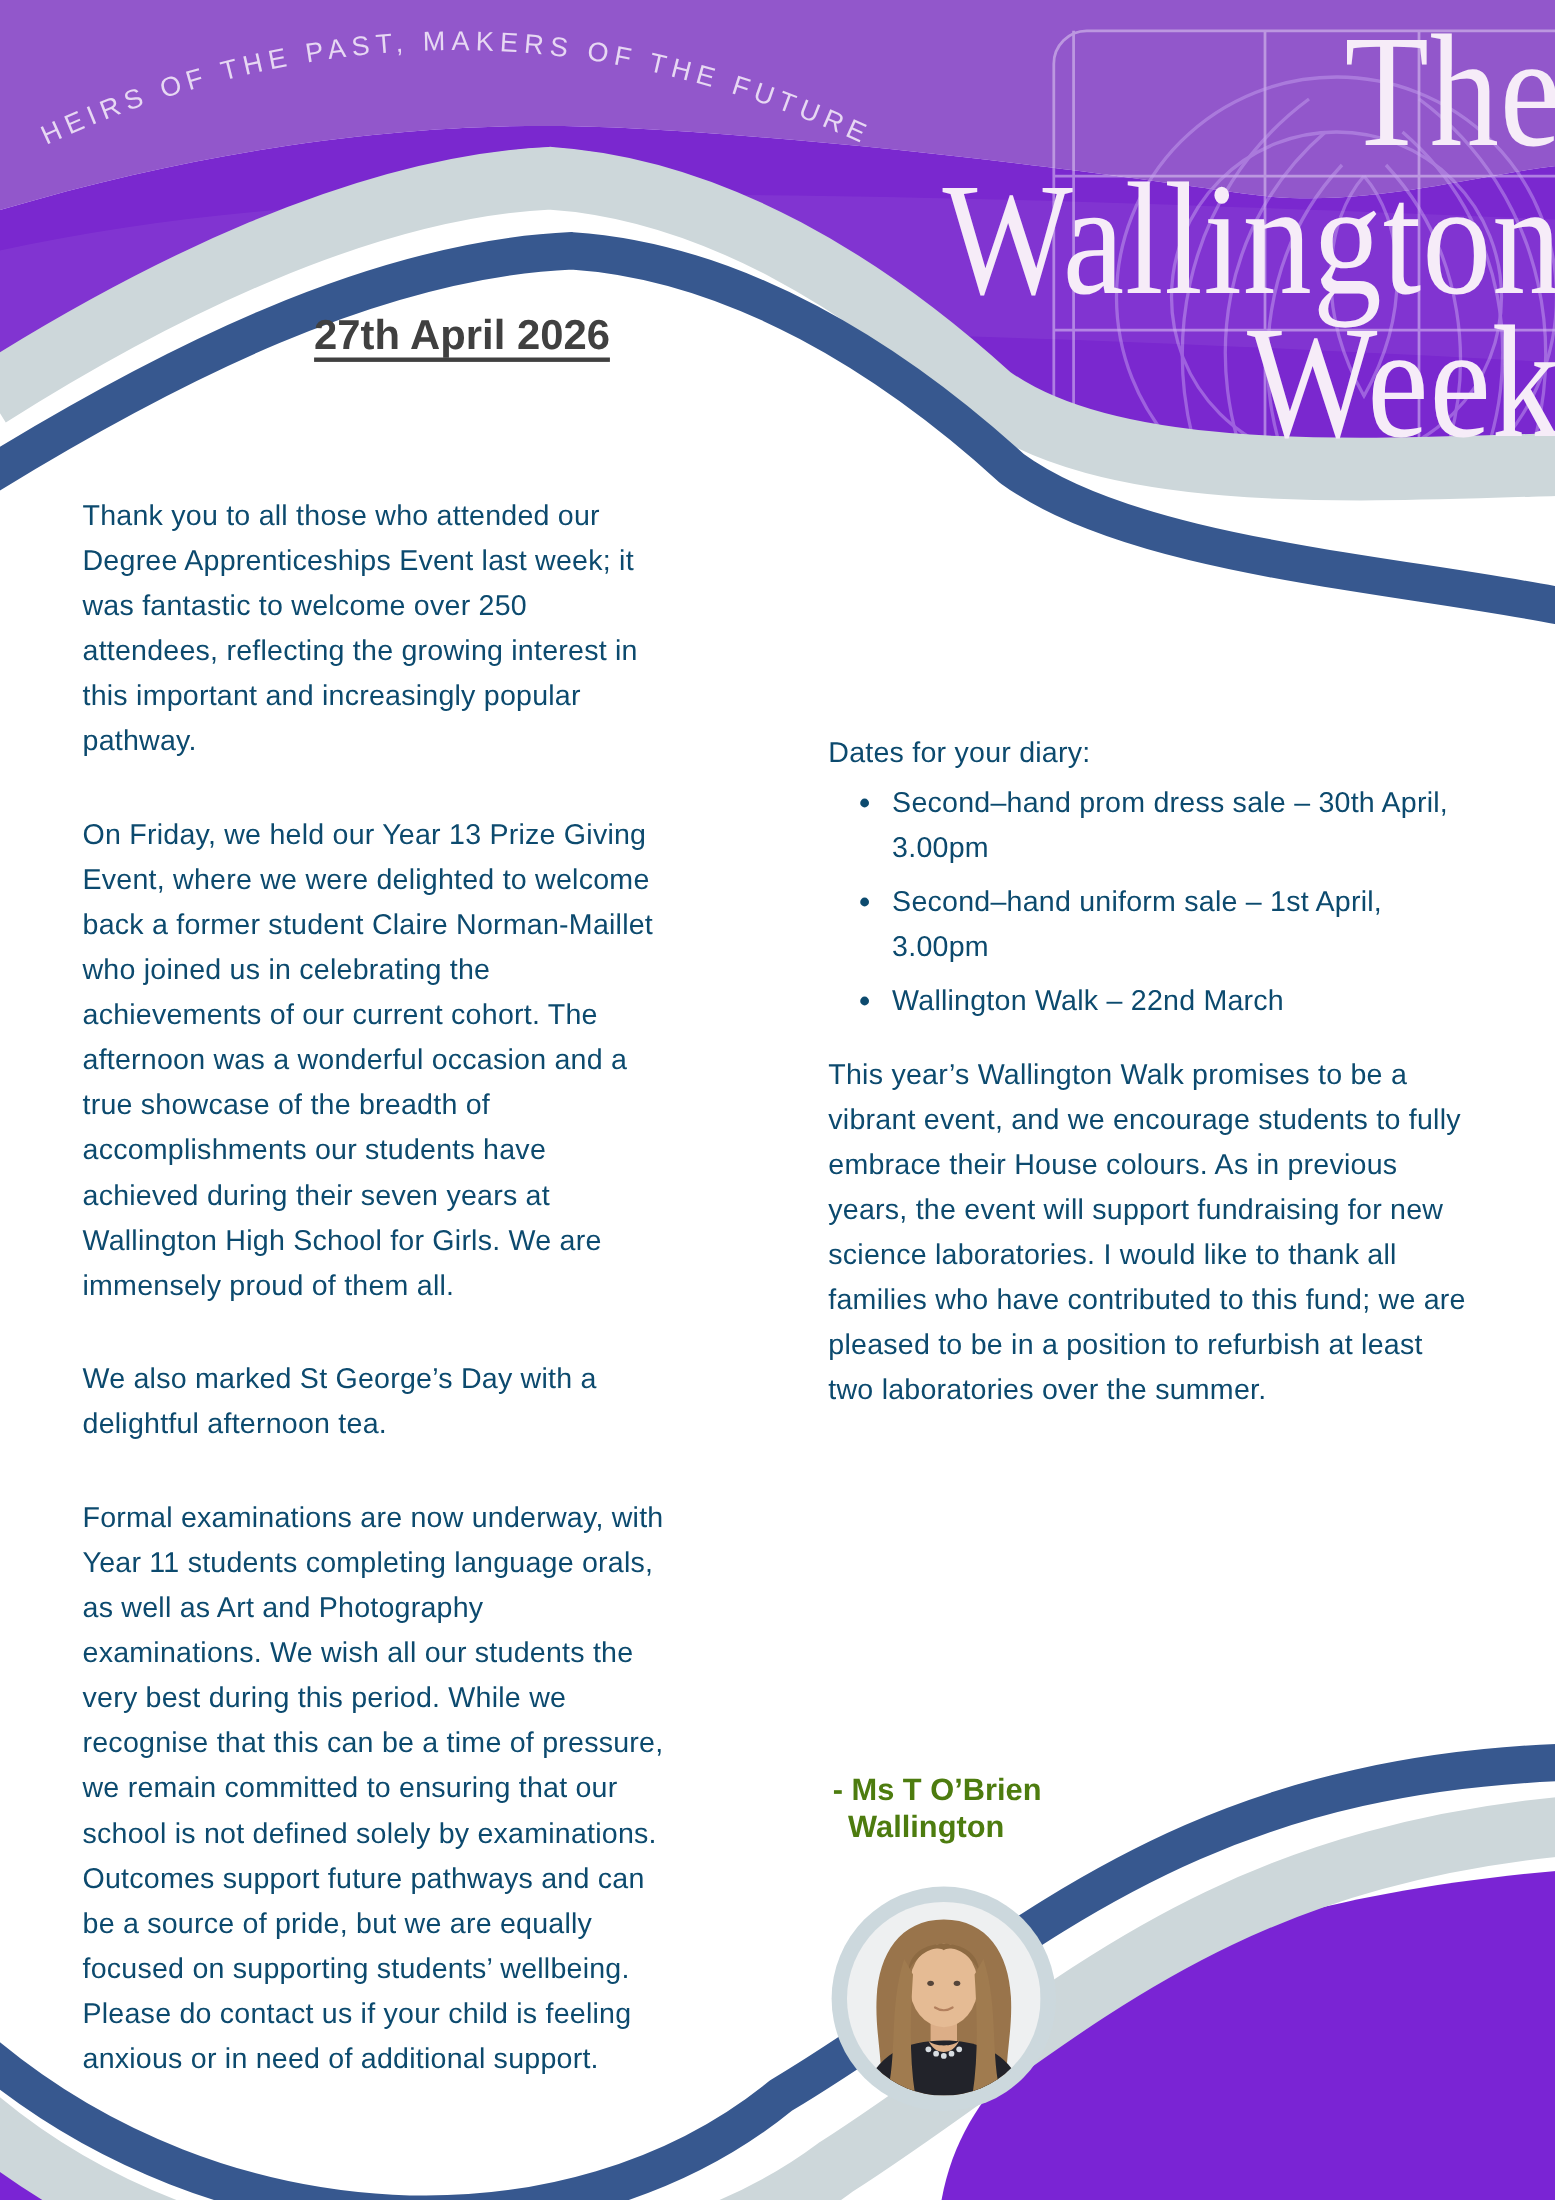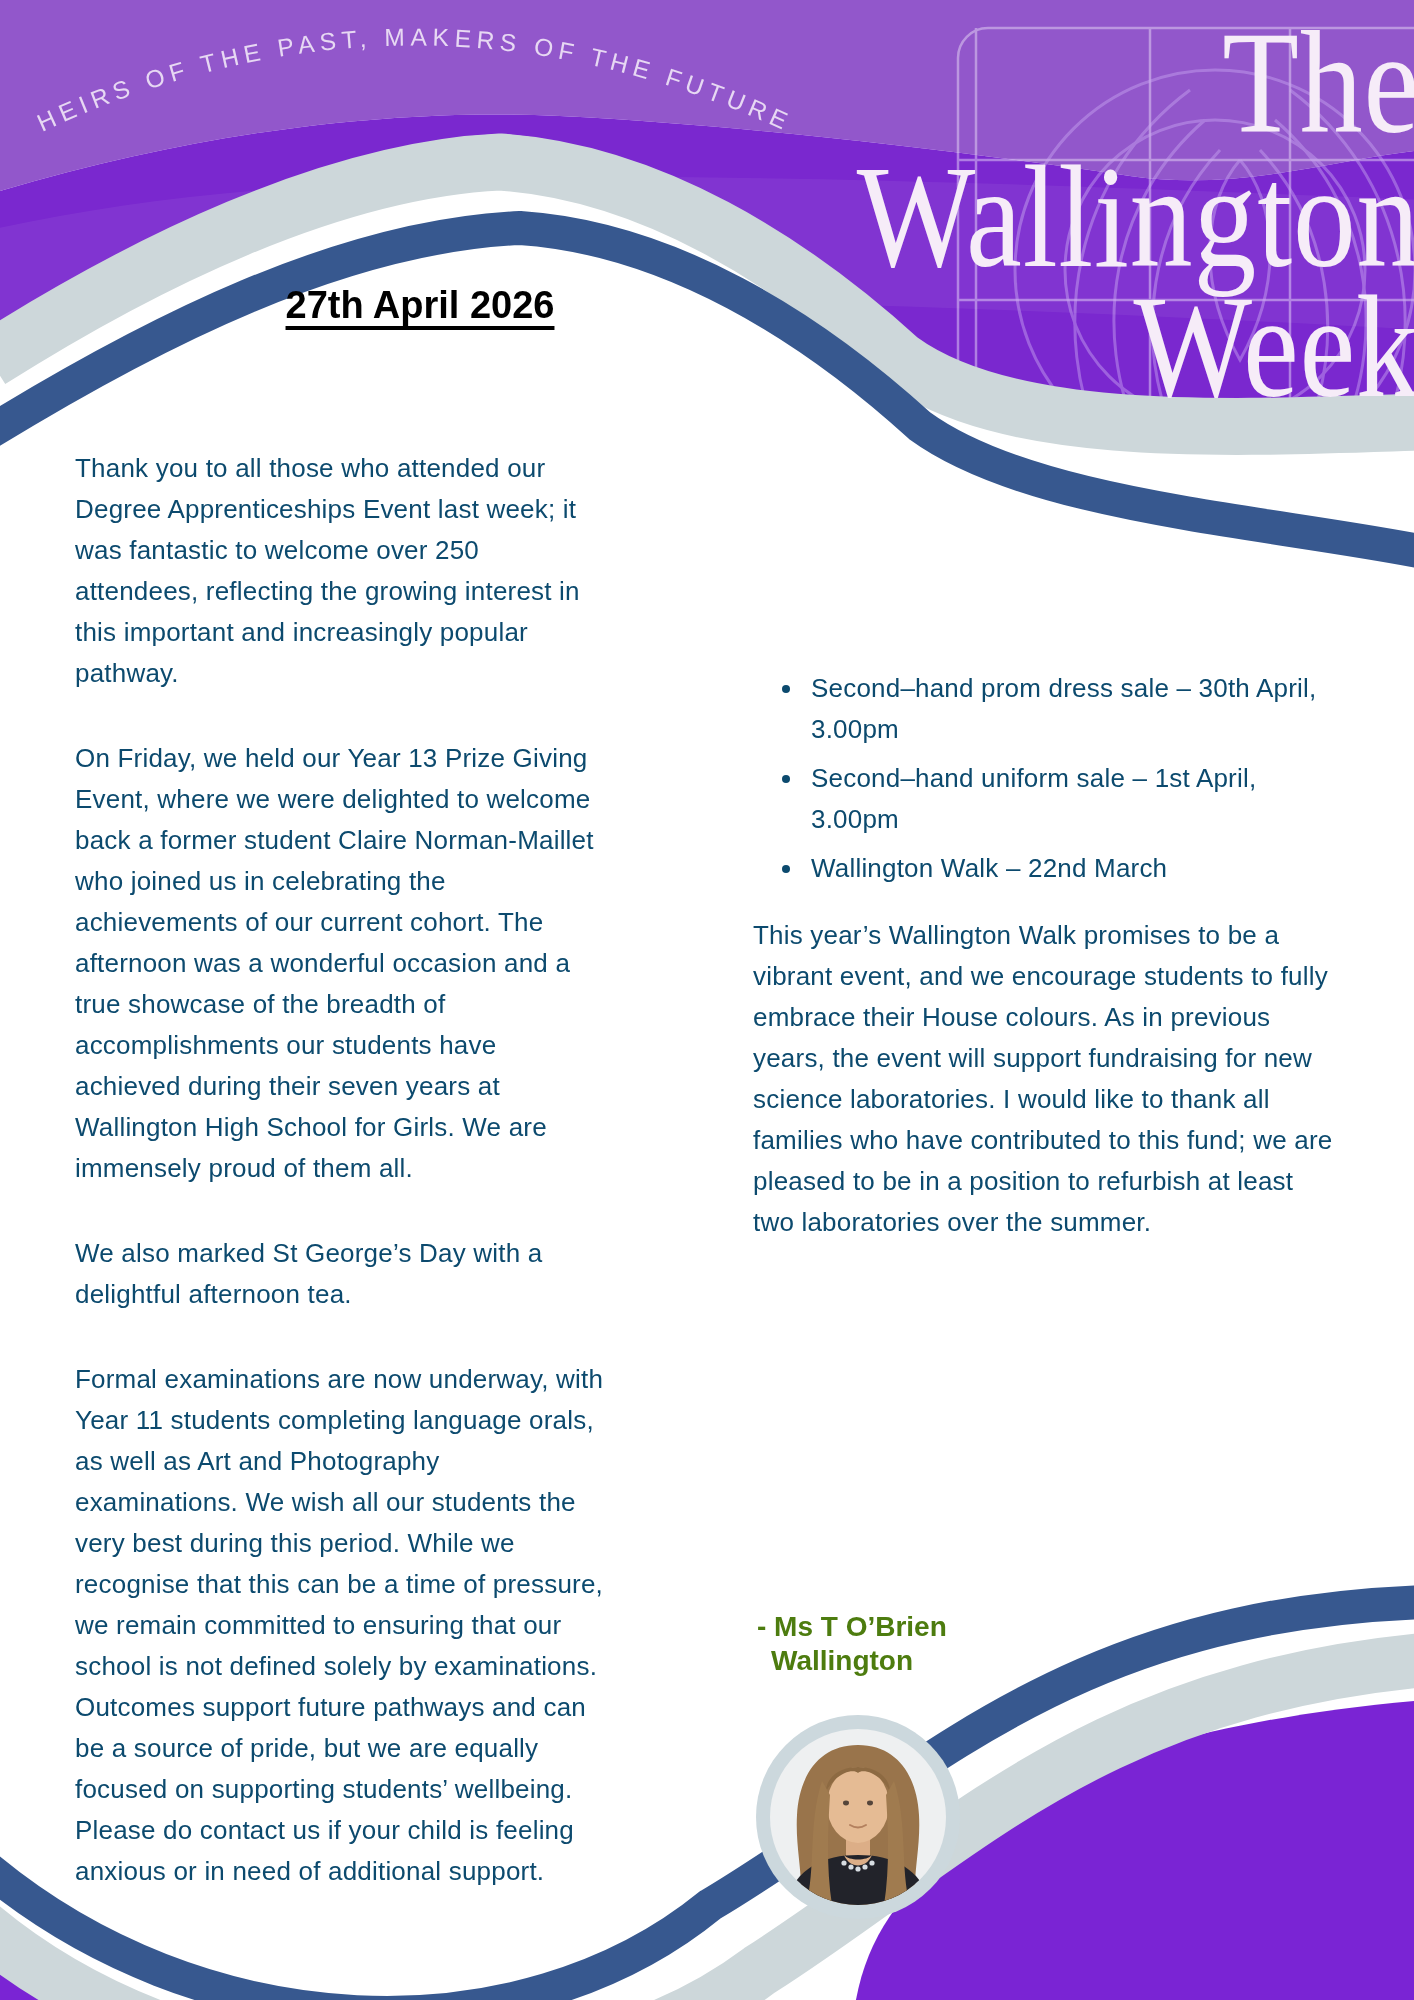"27th April 2026" .issue-date { color: #000000 -> #404040 }
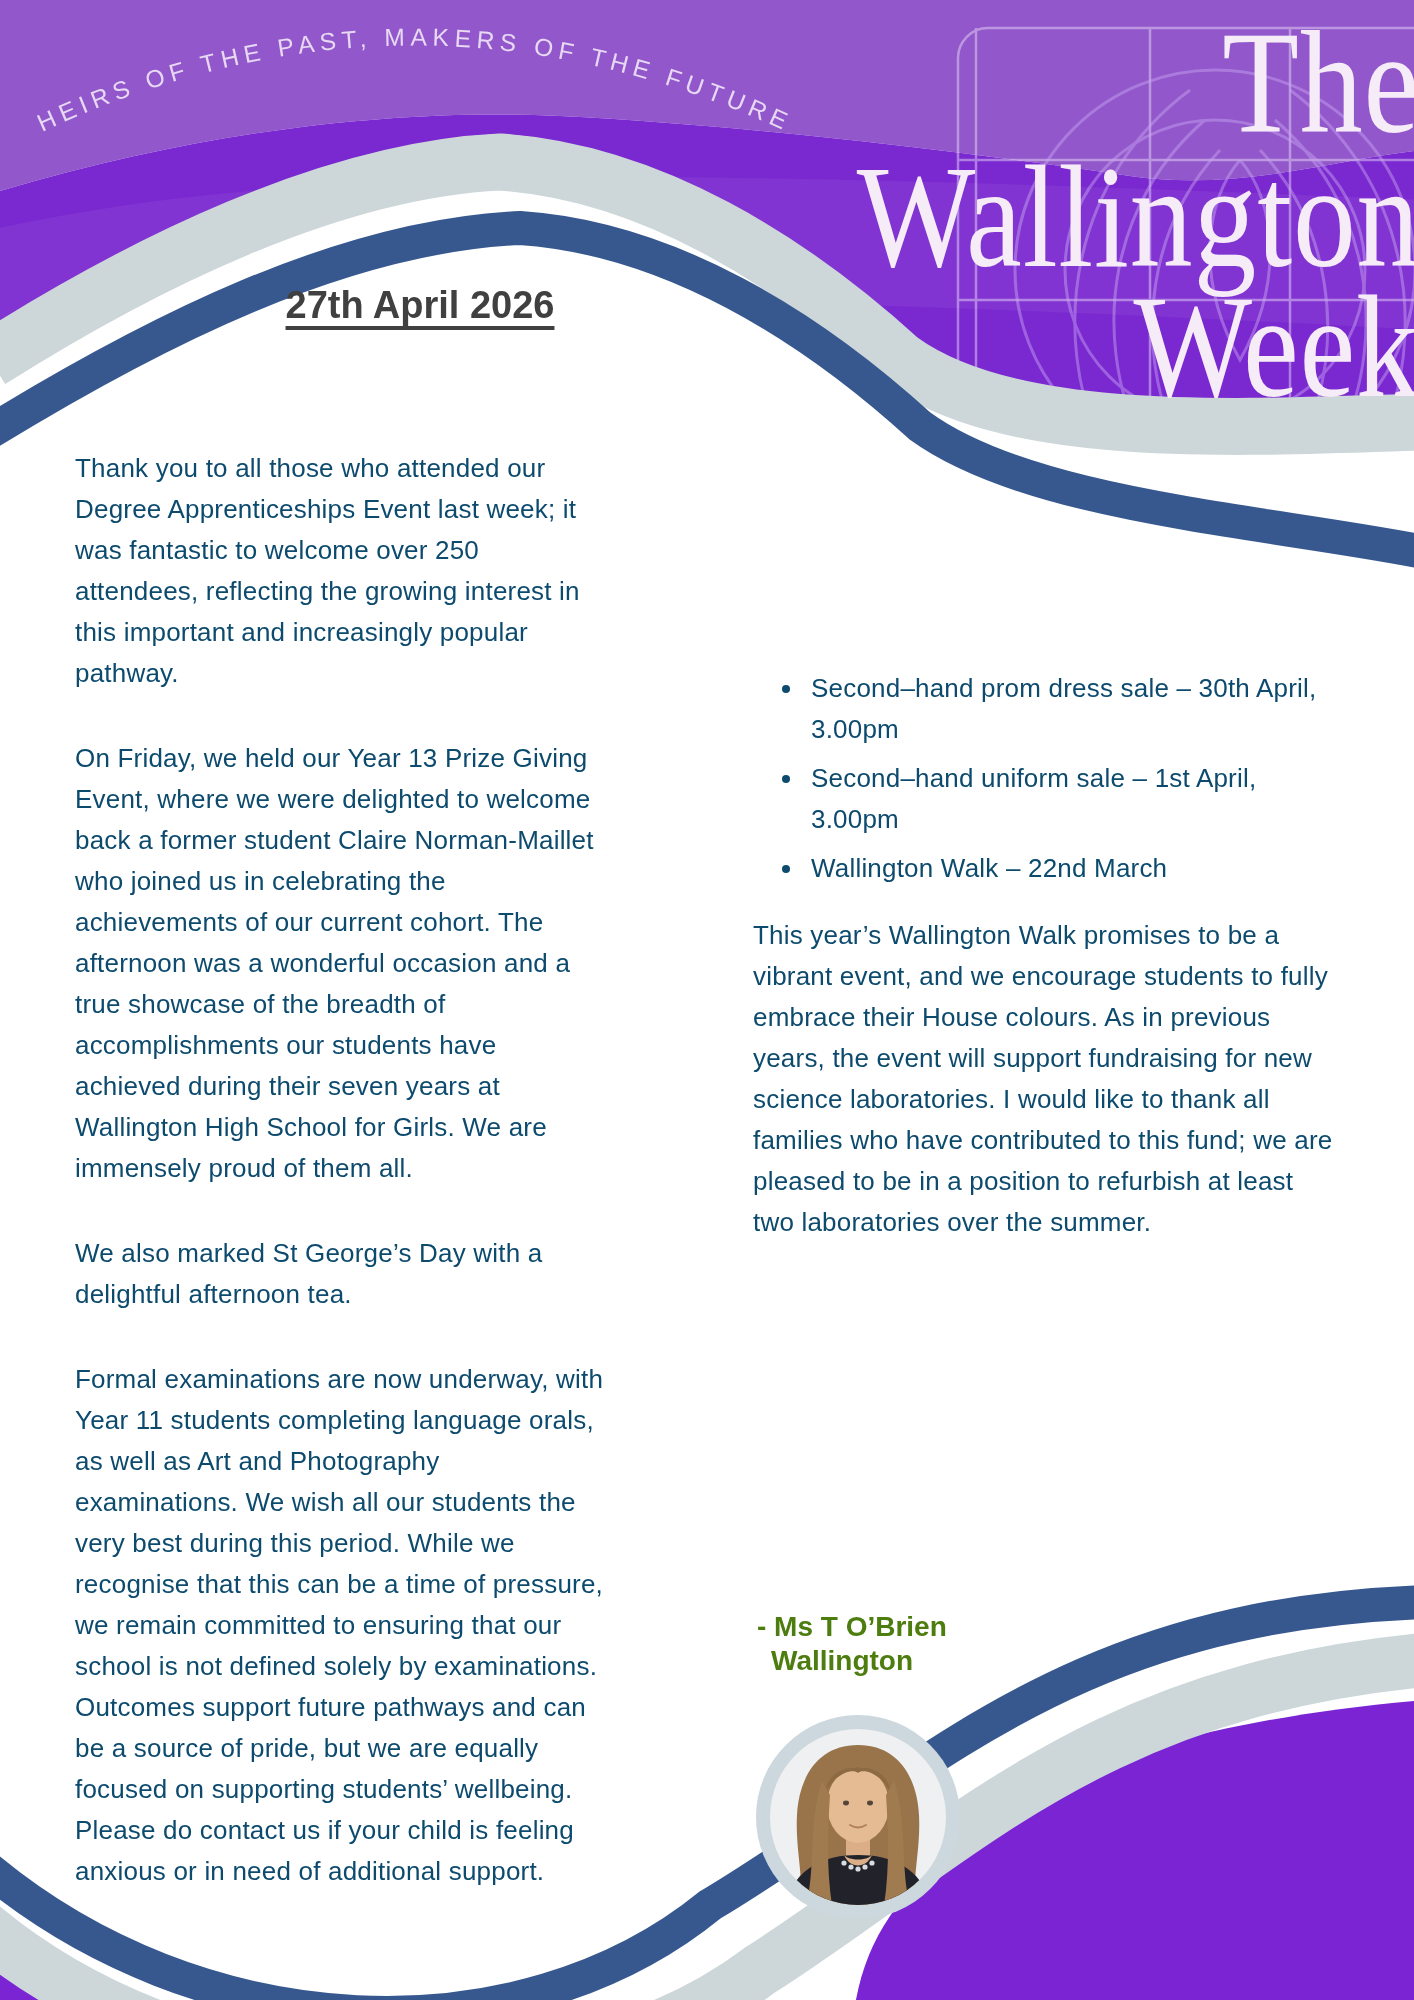"Dates for your diary:" p.diary-heading { html: none -> <p>Dates for your diary:</p> }
